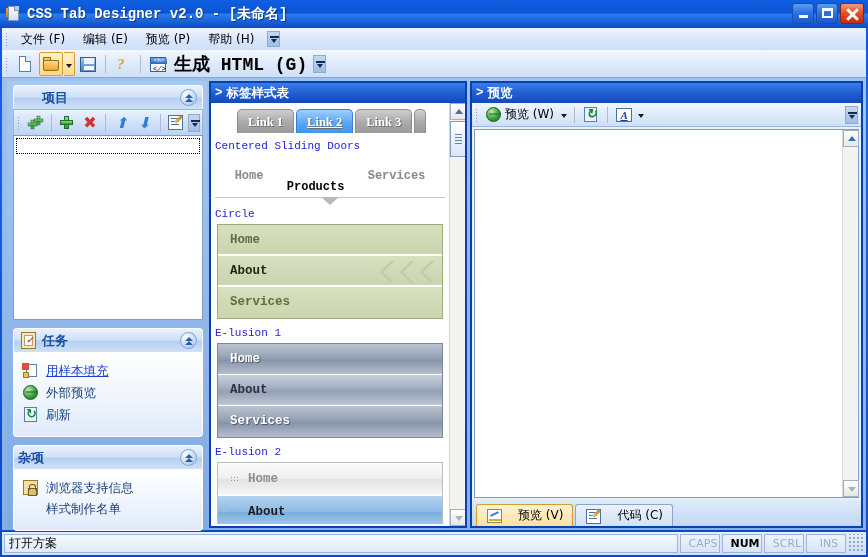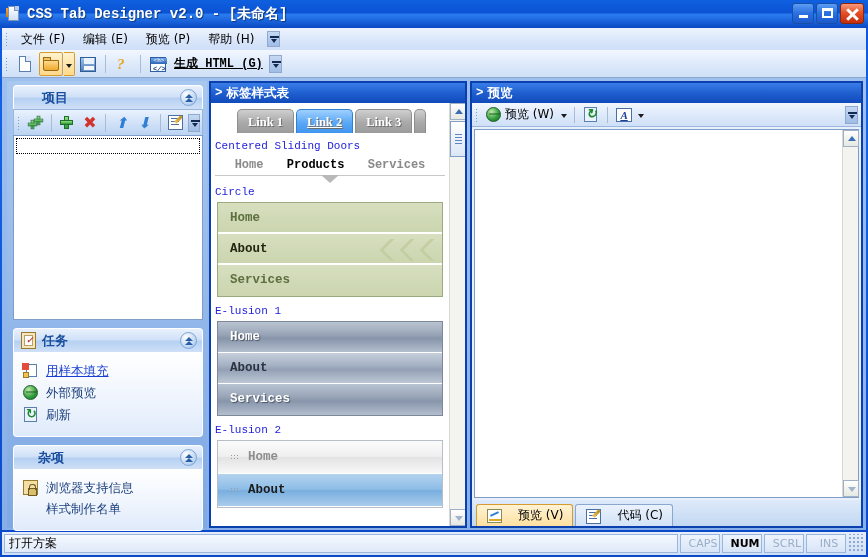"生成 HTML (G)" .tb-label { font-size: 12px -> 18px; text-decoration: underline -> none }
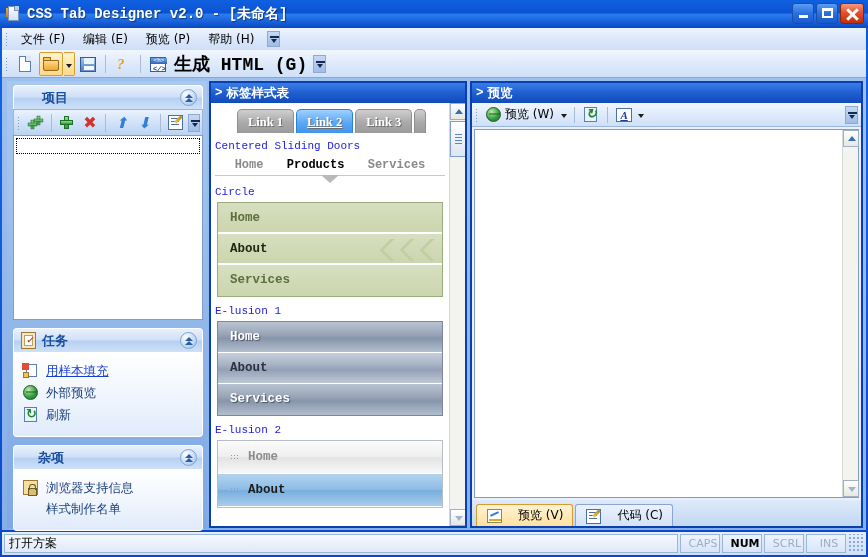"Products" .csd span.sel { margin-top: none -> 22px }
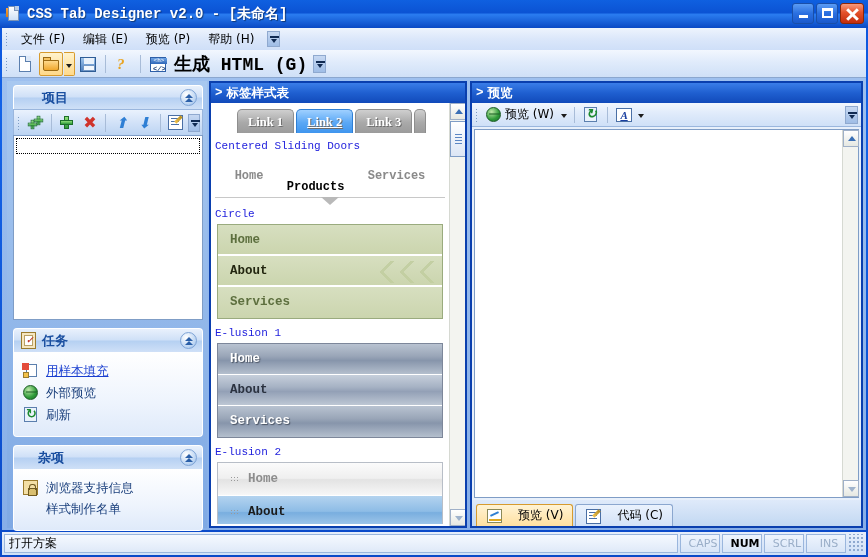"杂项" div.tp-header { padding-left: 24px -> 4px }
